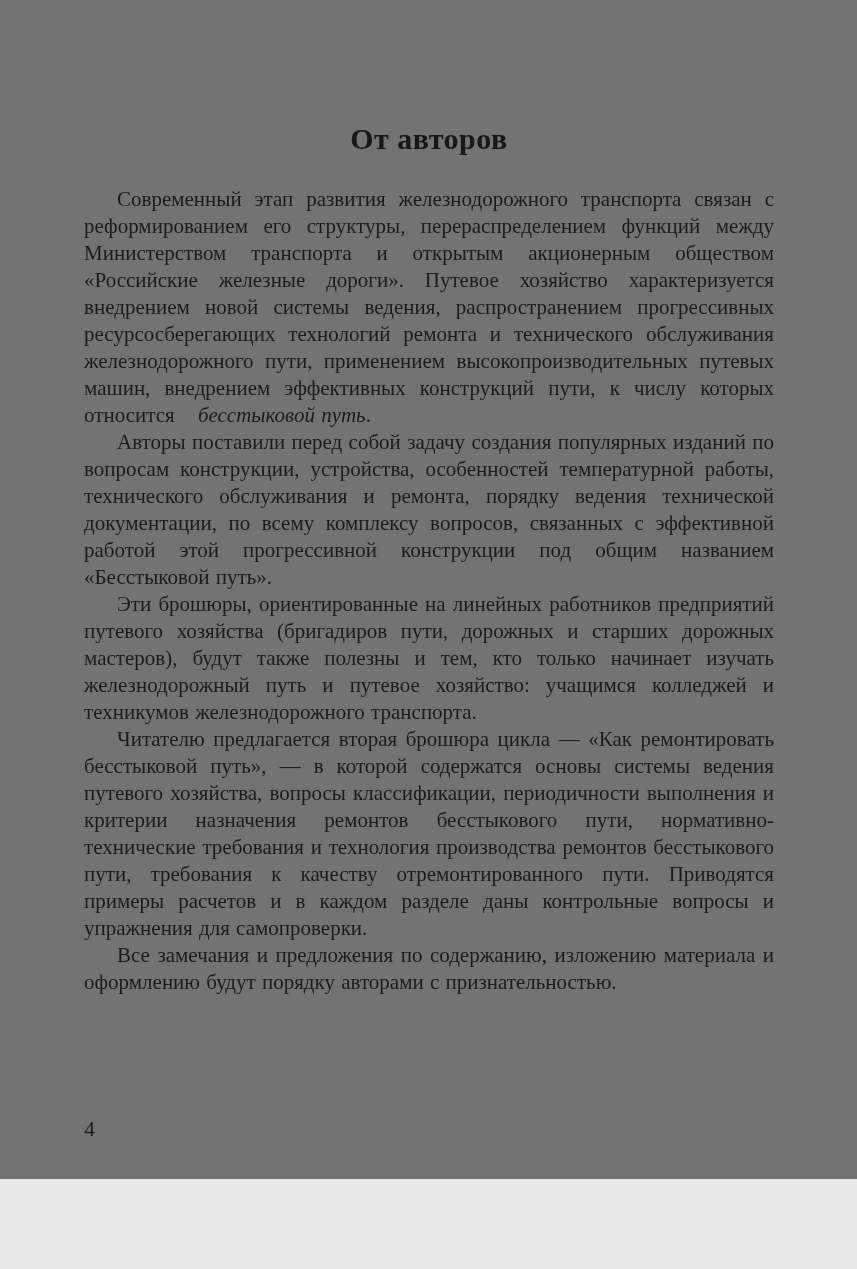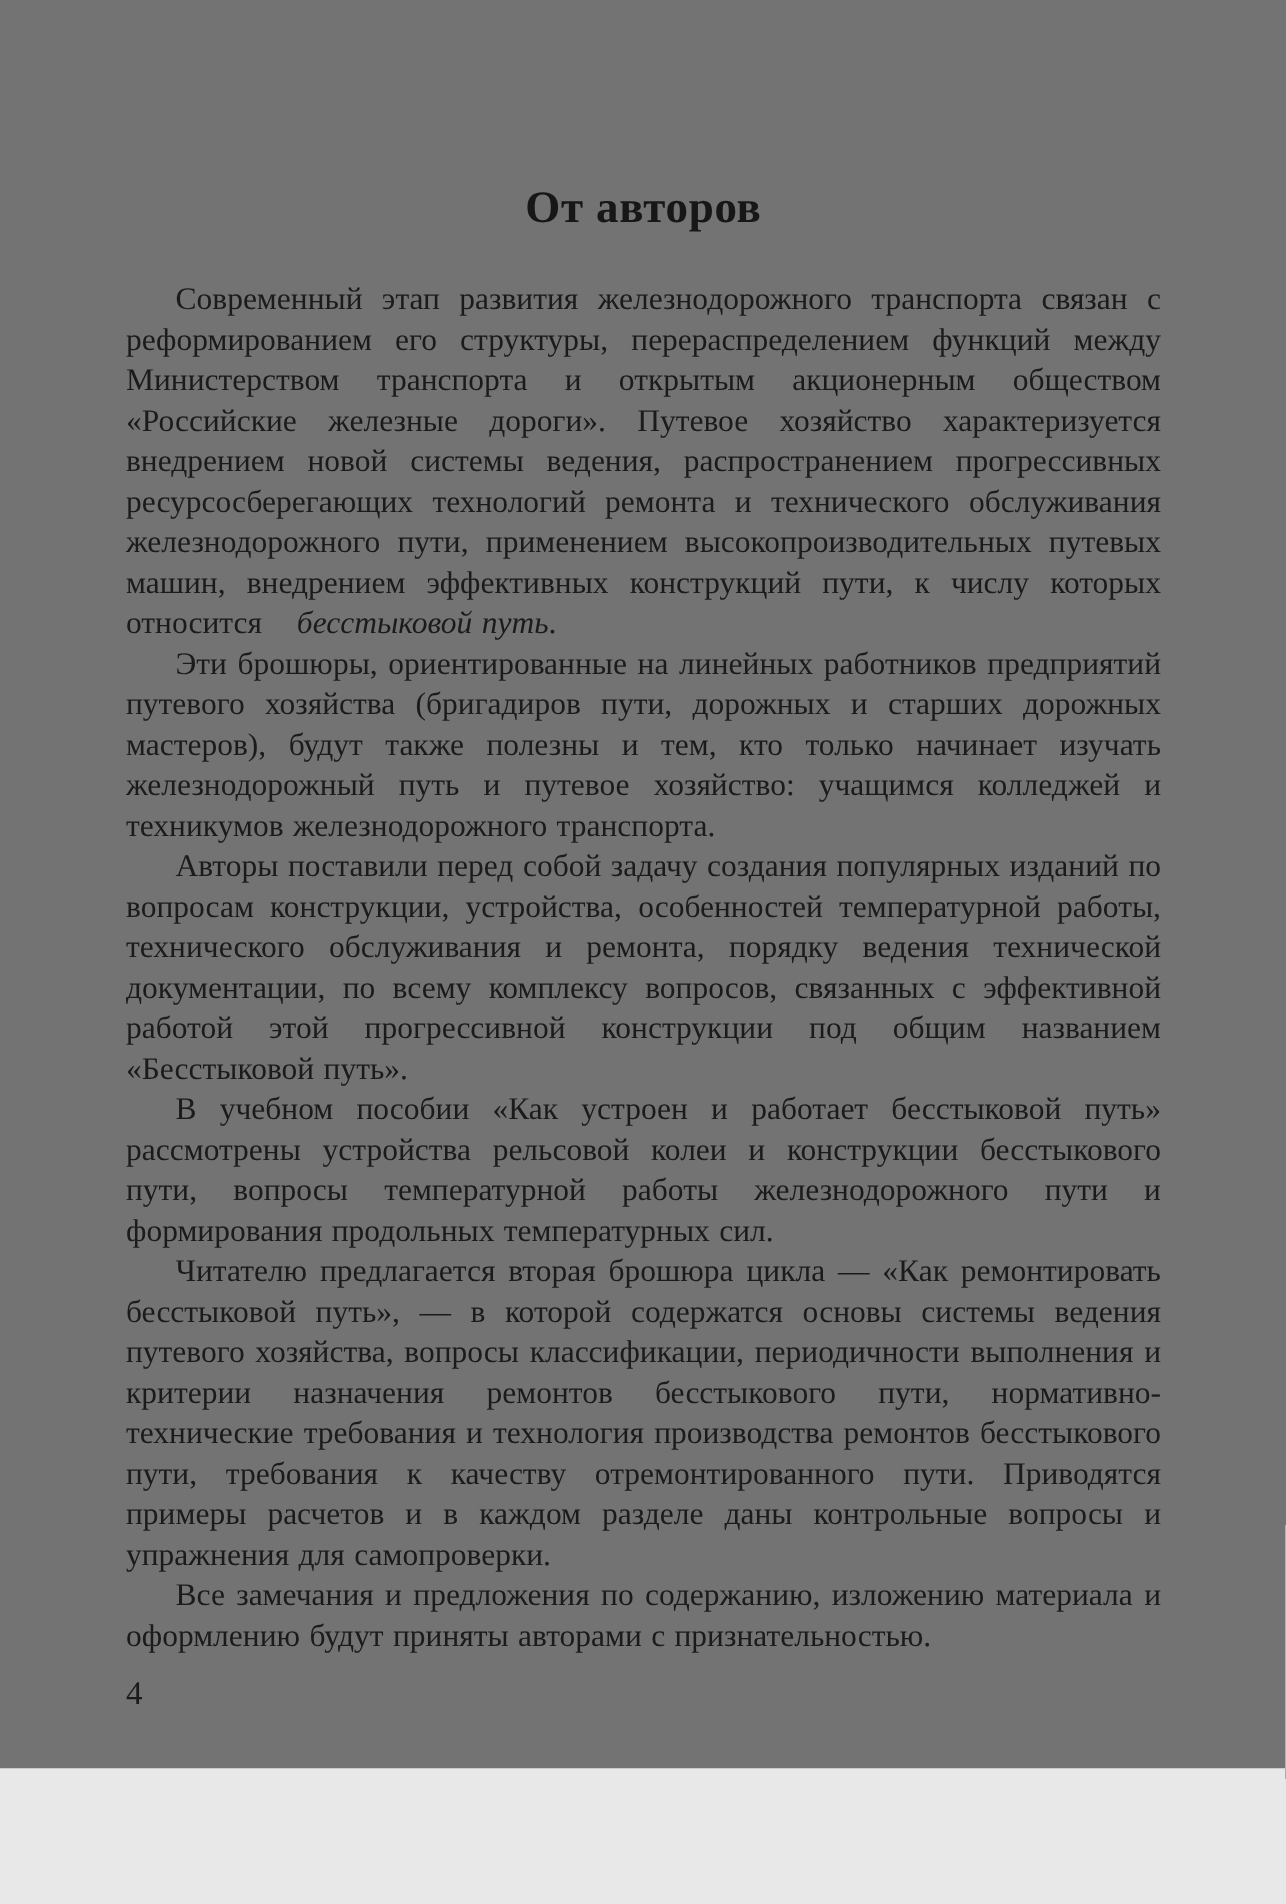"Эти брошюры, ориентированные на линейных" p.para { order: before "Авторы поставили перед собой задачу" -> after "Авторы поставили перед собой задачу" }
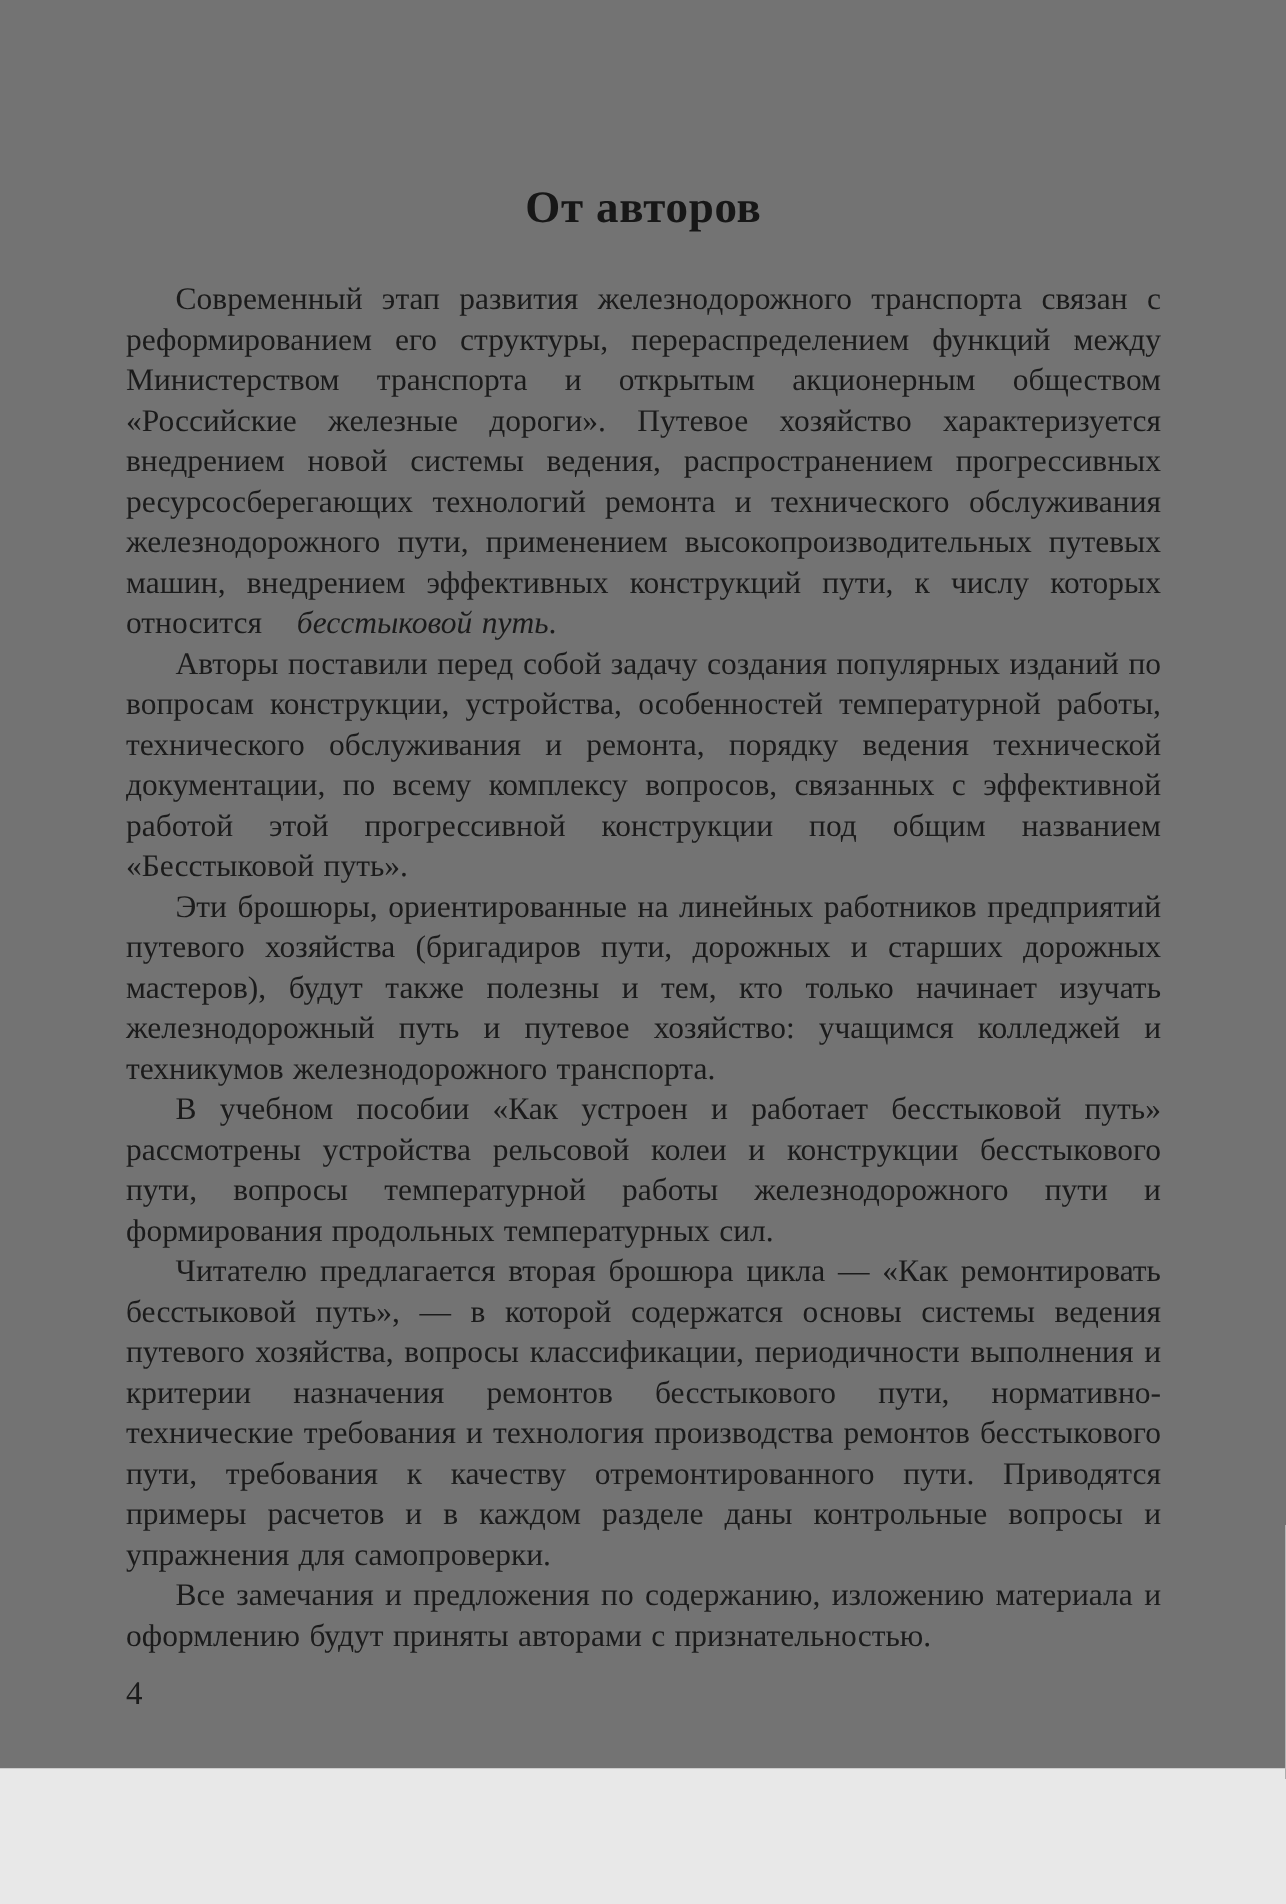"В учебном пособии «Как устроен" p.para { html: <p>В учебном пособии «Как устроен и работает бесстыковой путь» рассмотрены устройства рельсовой колеи и конструкции бесстыкового пути, вопросы температурной работы железнодорожного пути и формирования продольных температурных сил.</p> -> none }
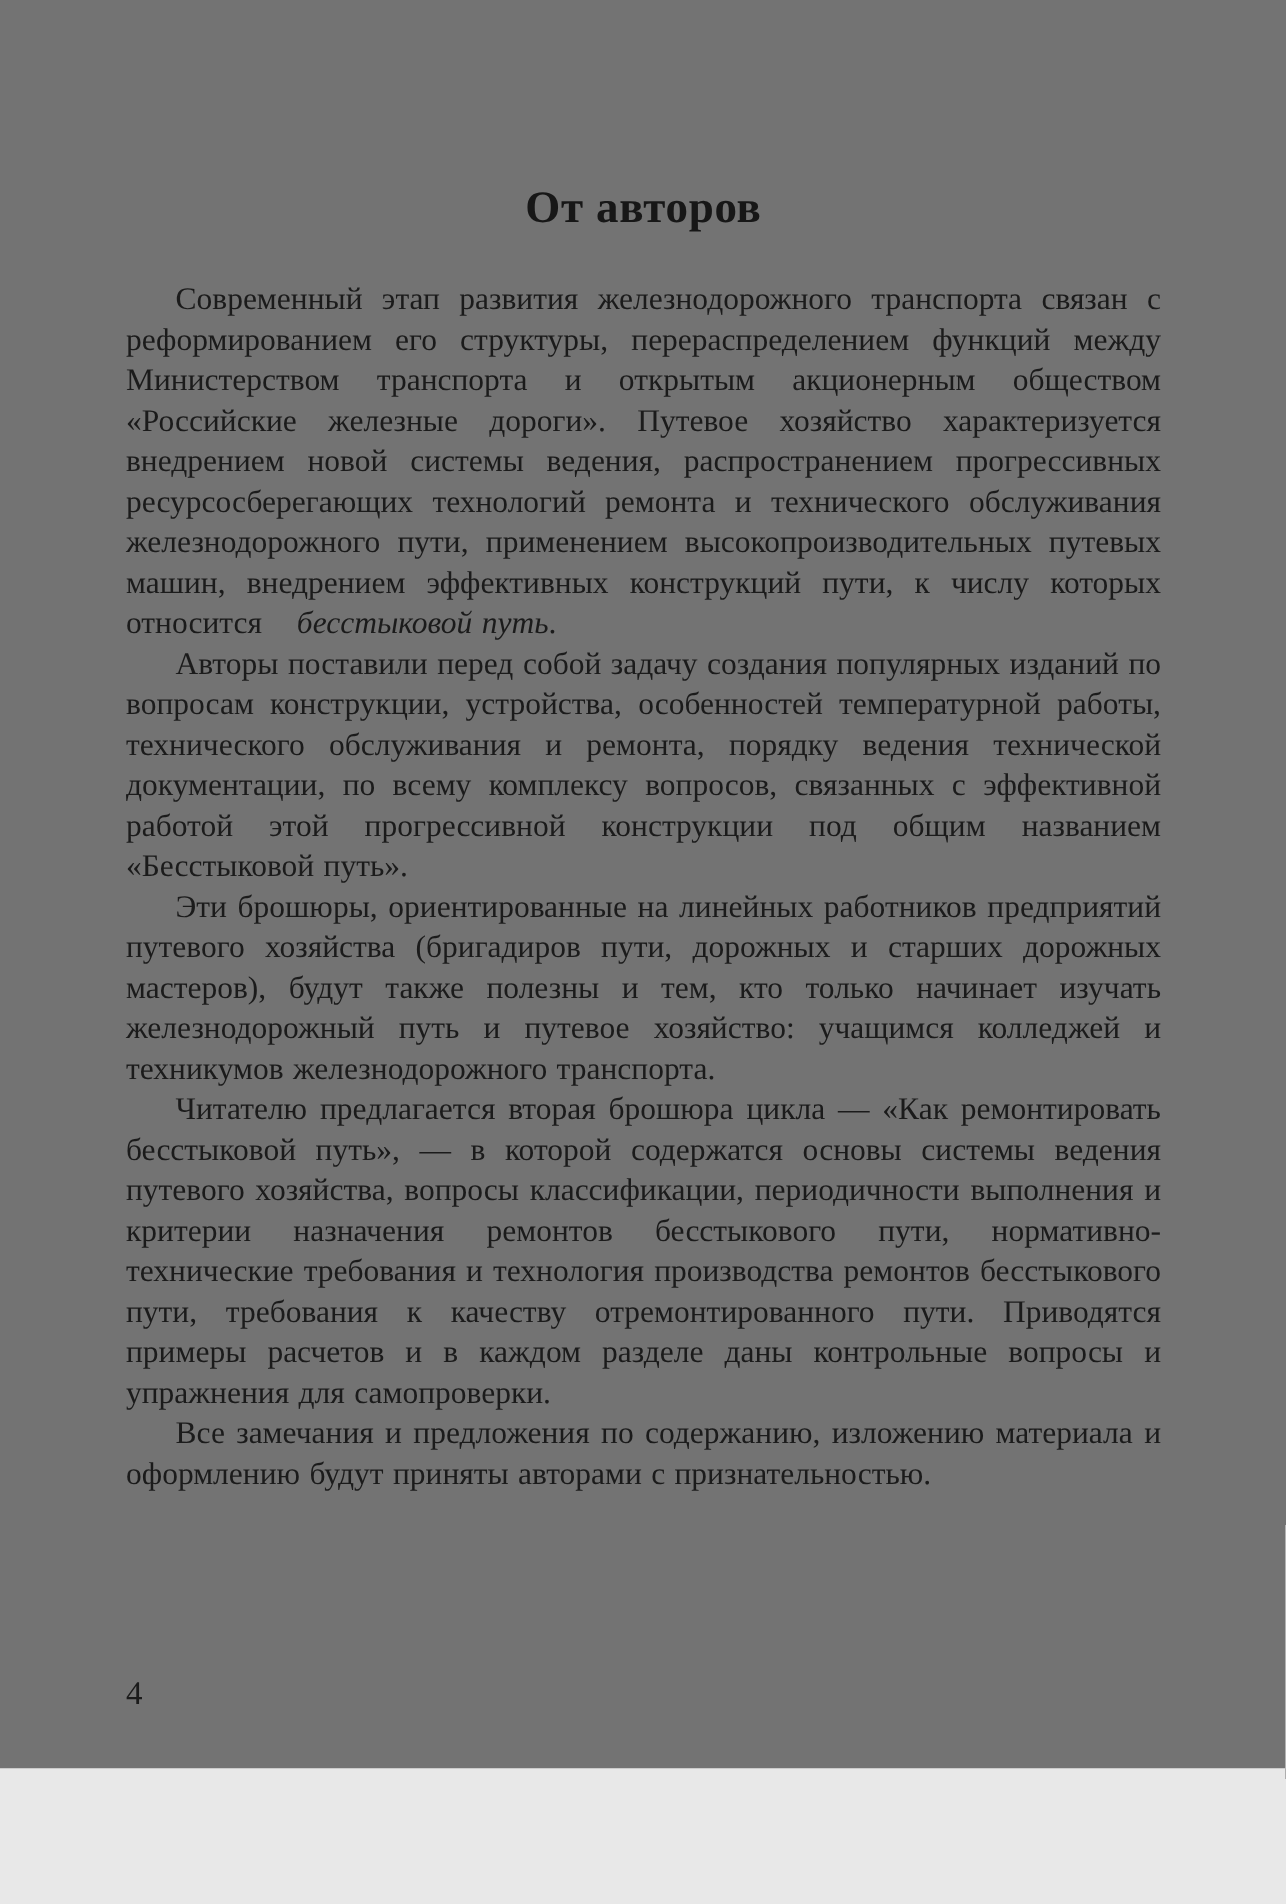"Все замечания и предложения по" p.para { text: приняты -> порядку }
